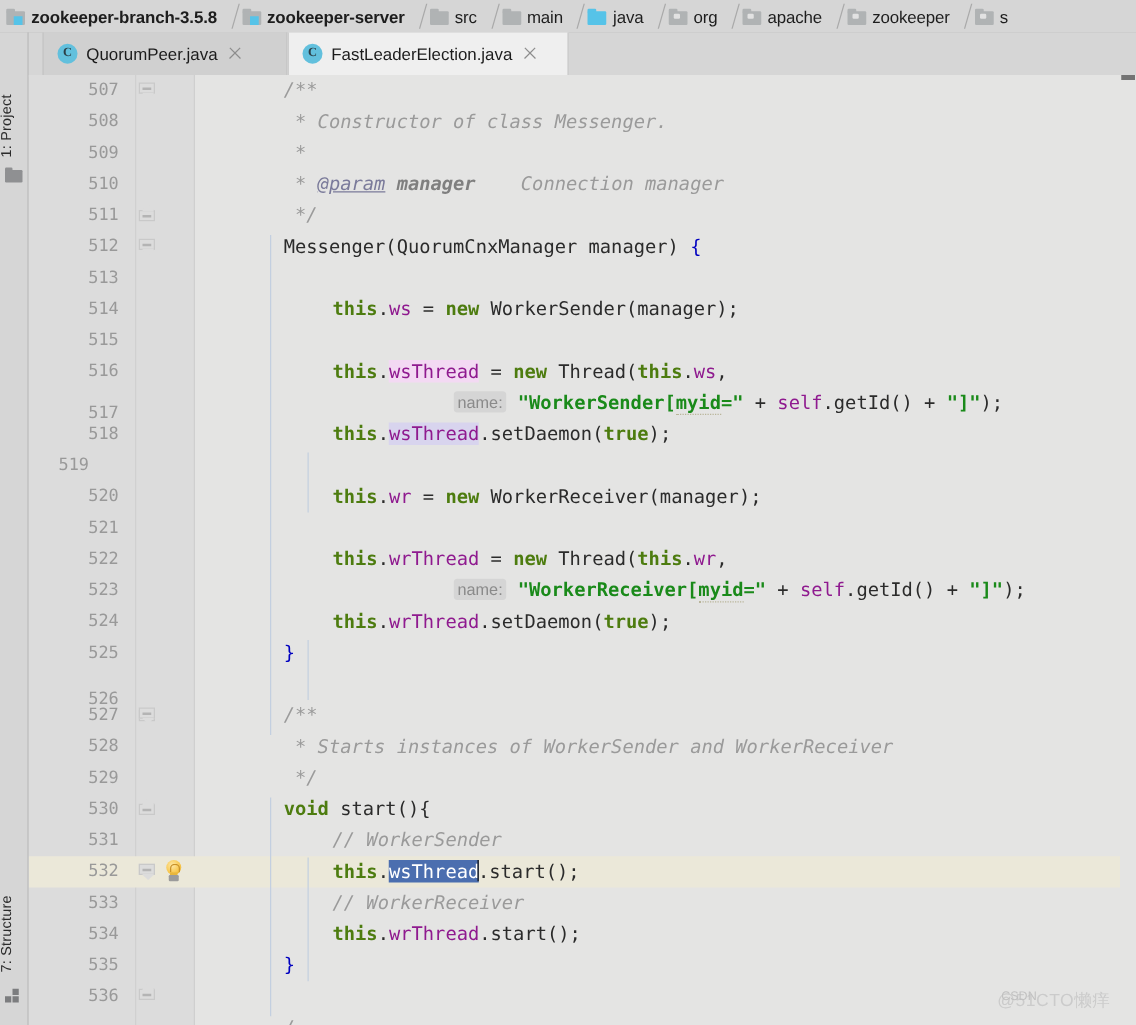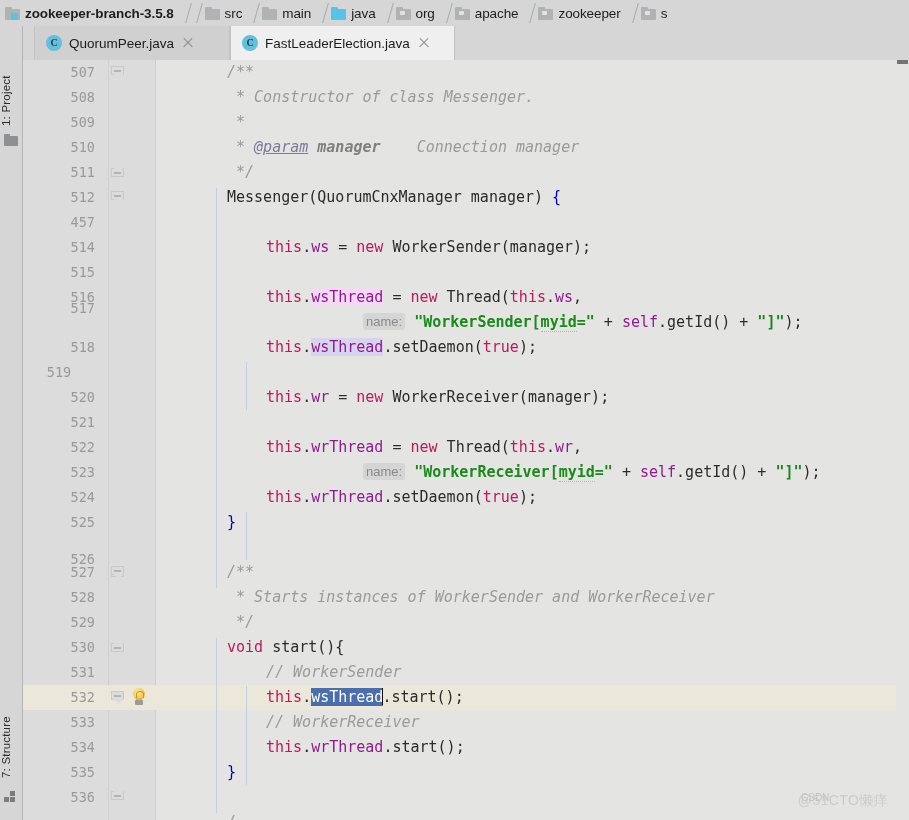"zookeeper-server" div.crumb { html: none -> <div> <span> <i></i> <i></i> <i></i> </span> <span>zookeeper-server</span> </div> }
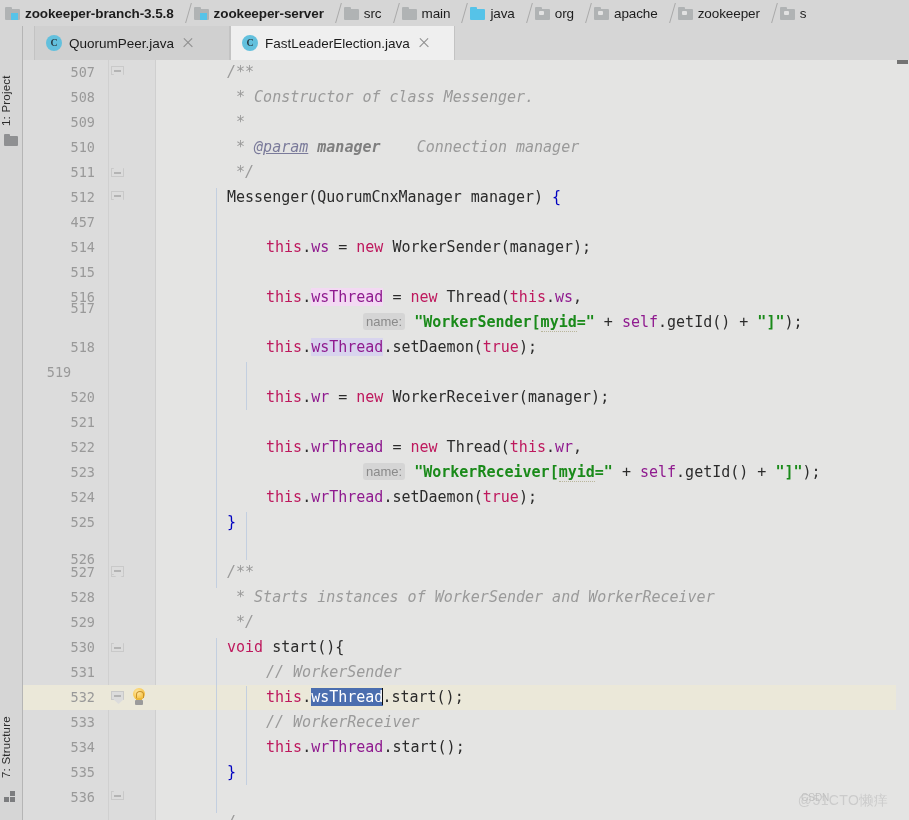"457" div.lnum { text: 457 -> 513 }
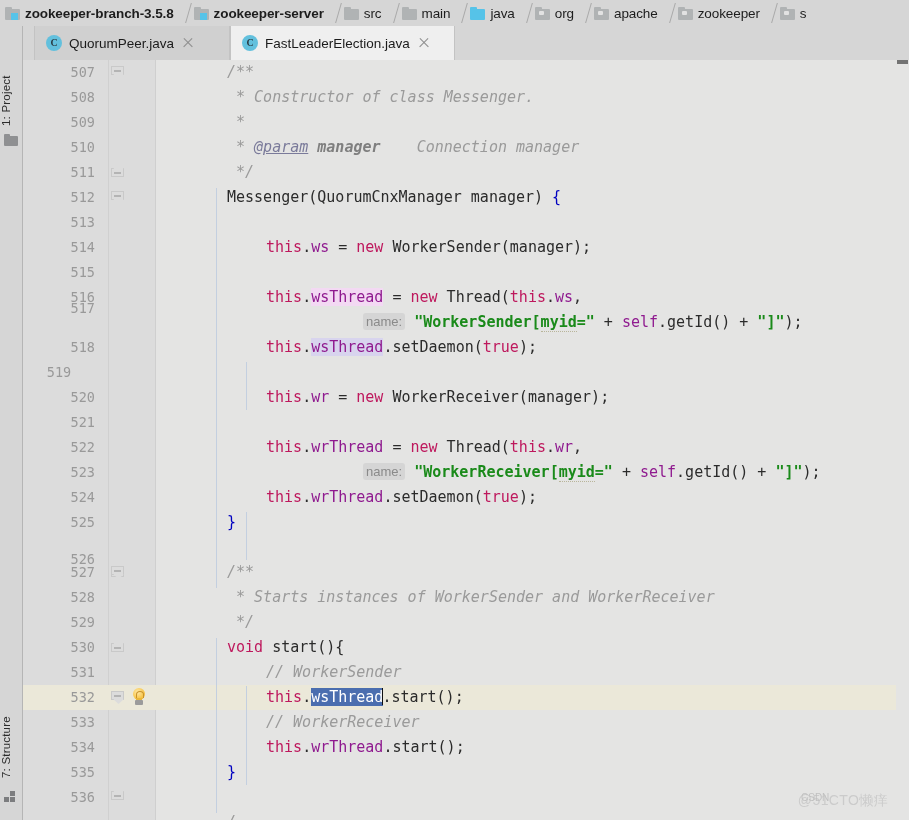"this" .kw { color: #be185d -> #4d7c0f; font-weight: normal -> bold }
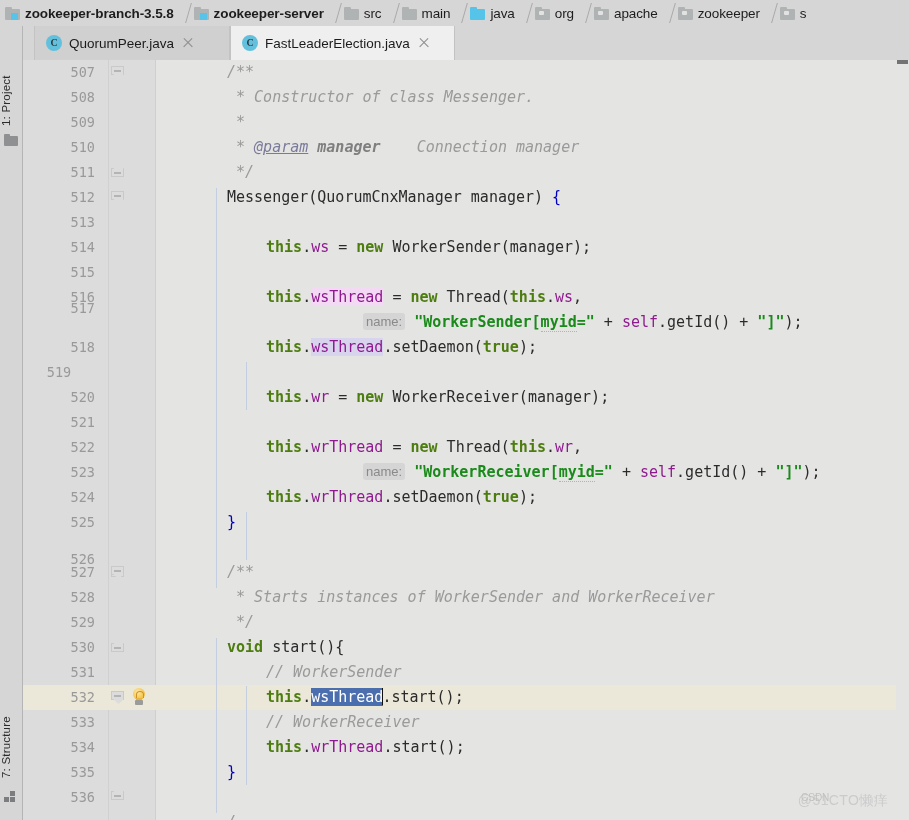"517" div.lnum { top: 236px -> 258px }
